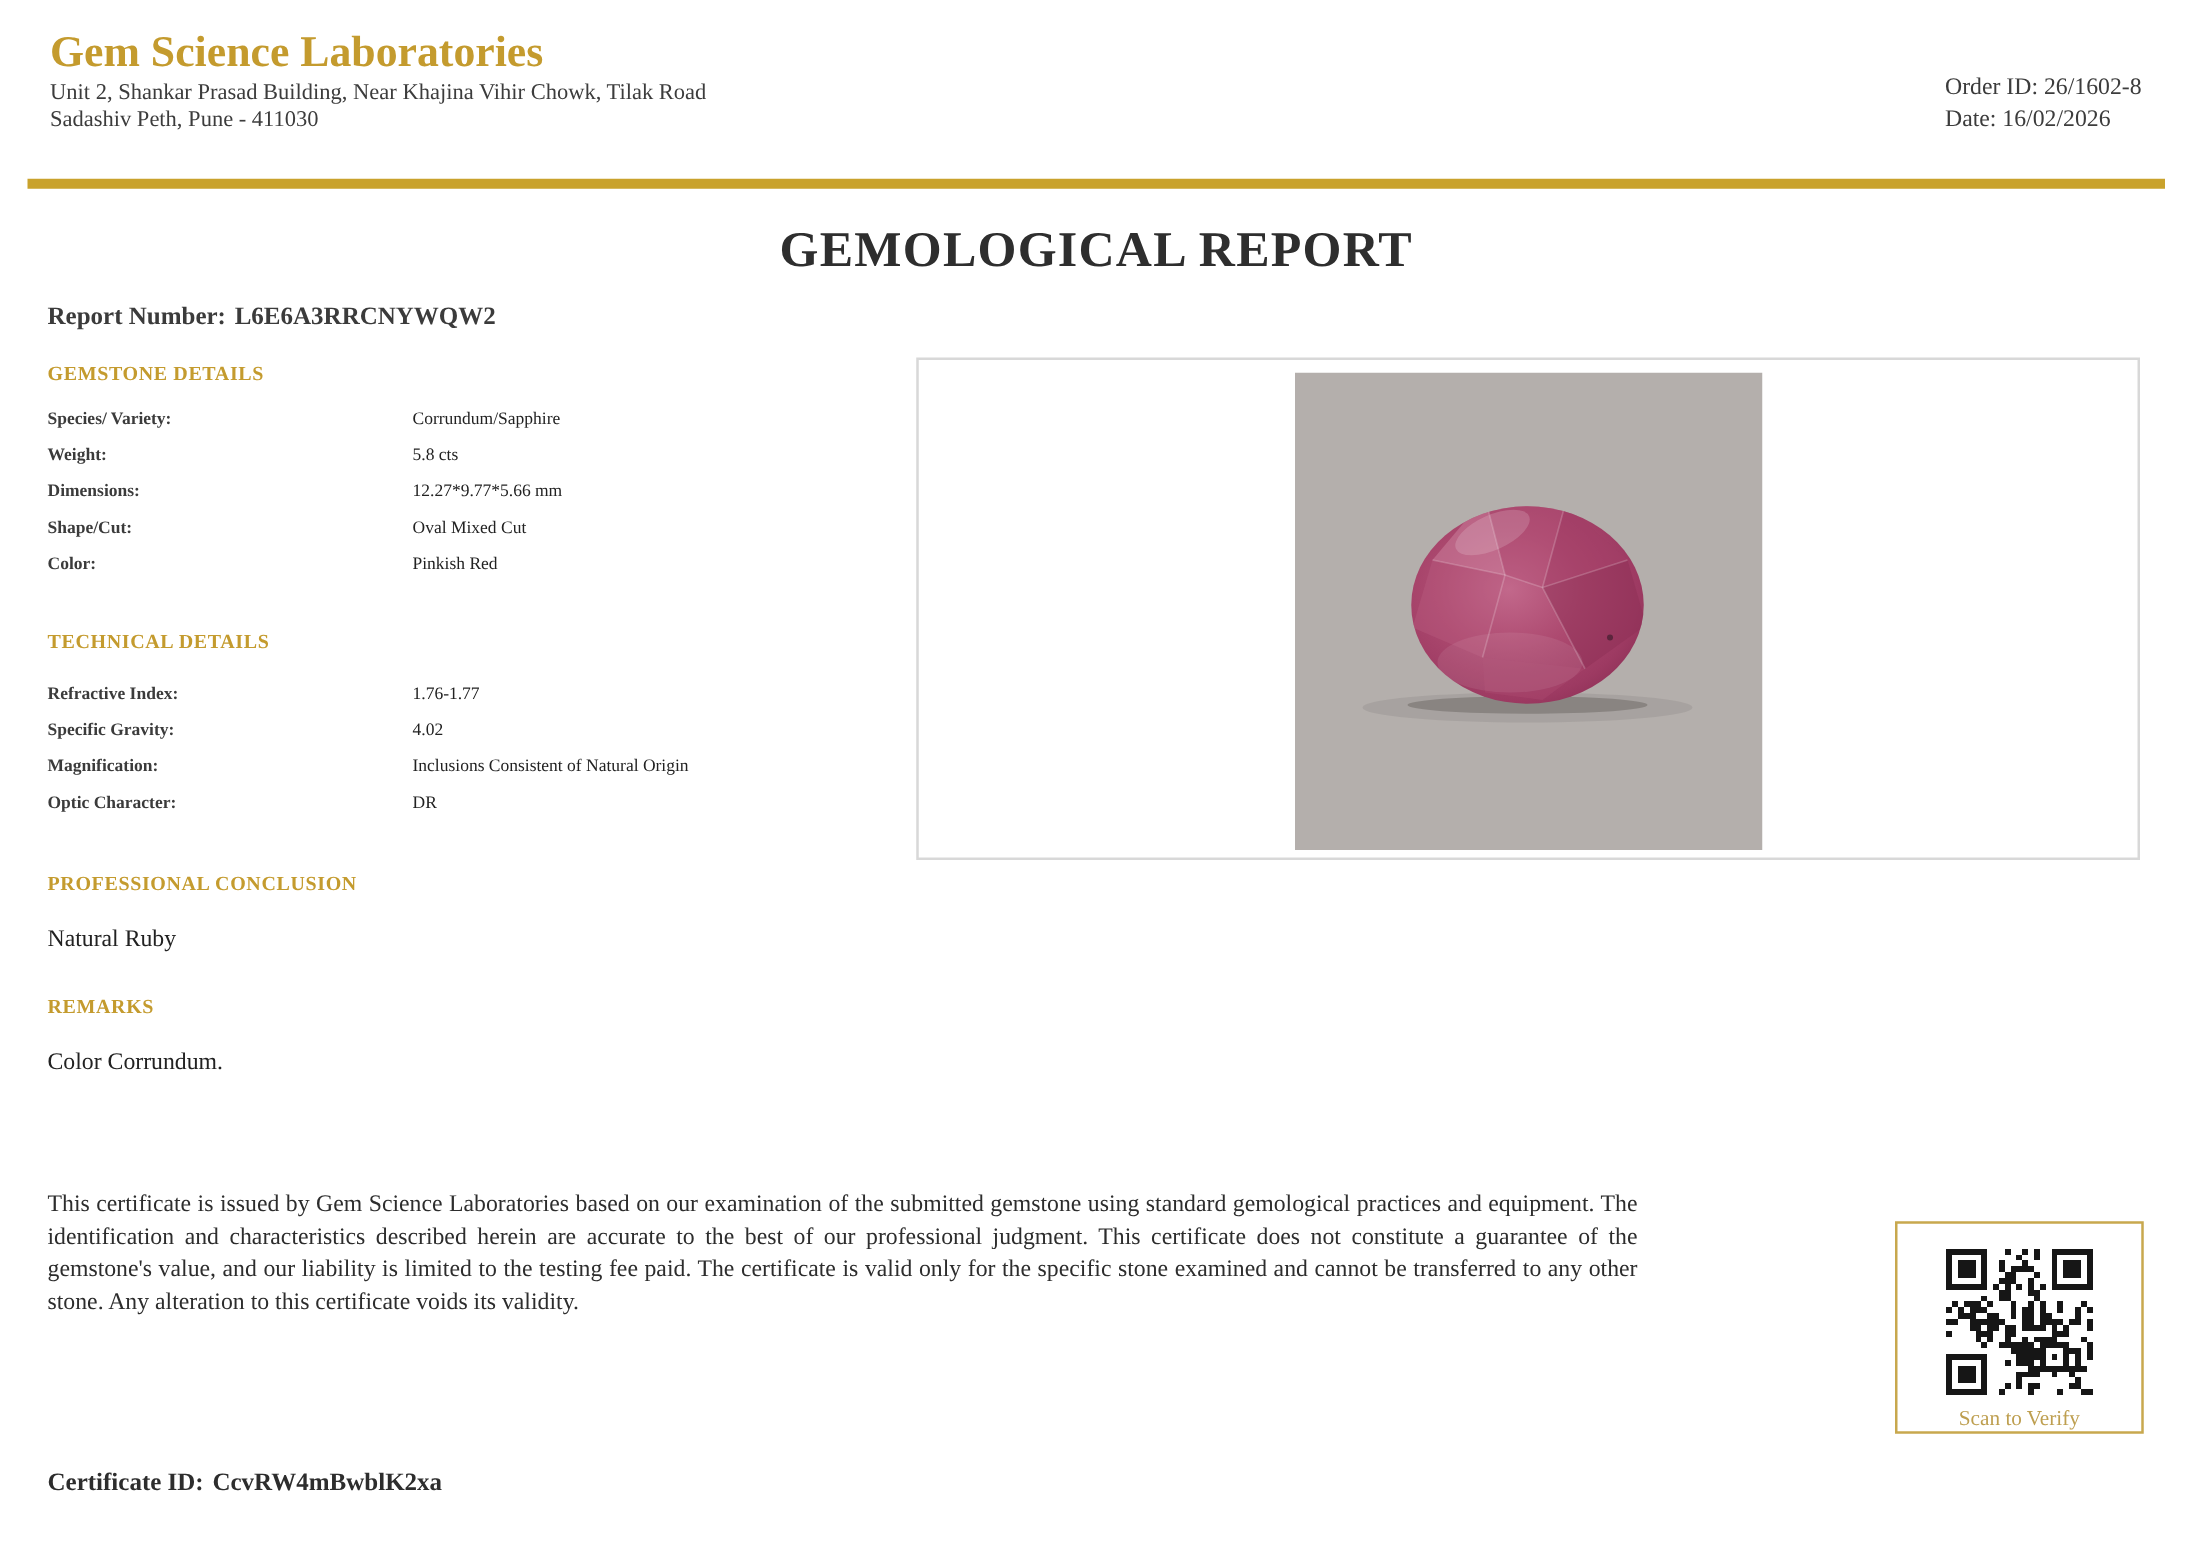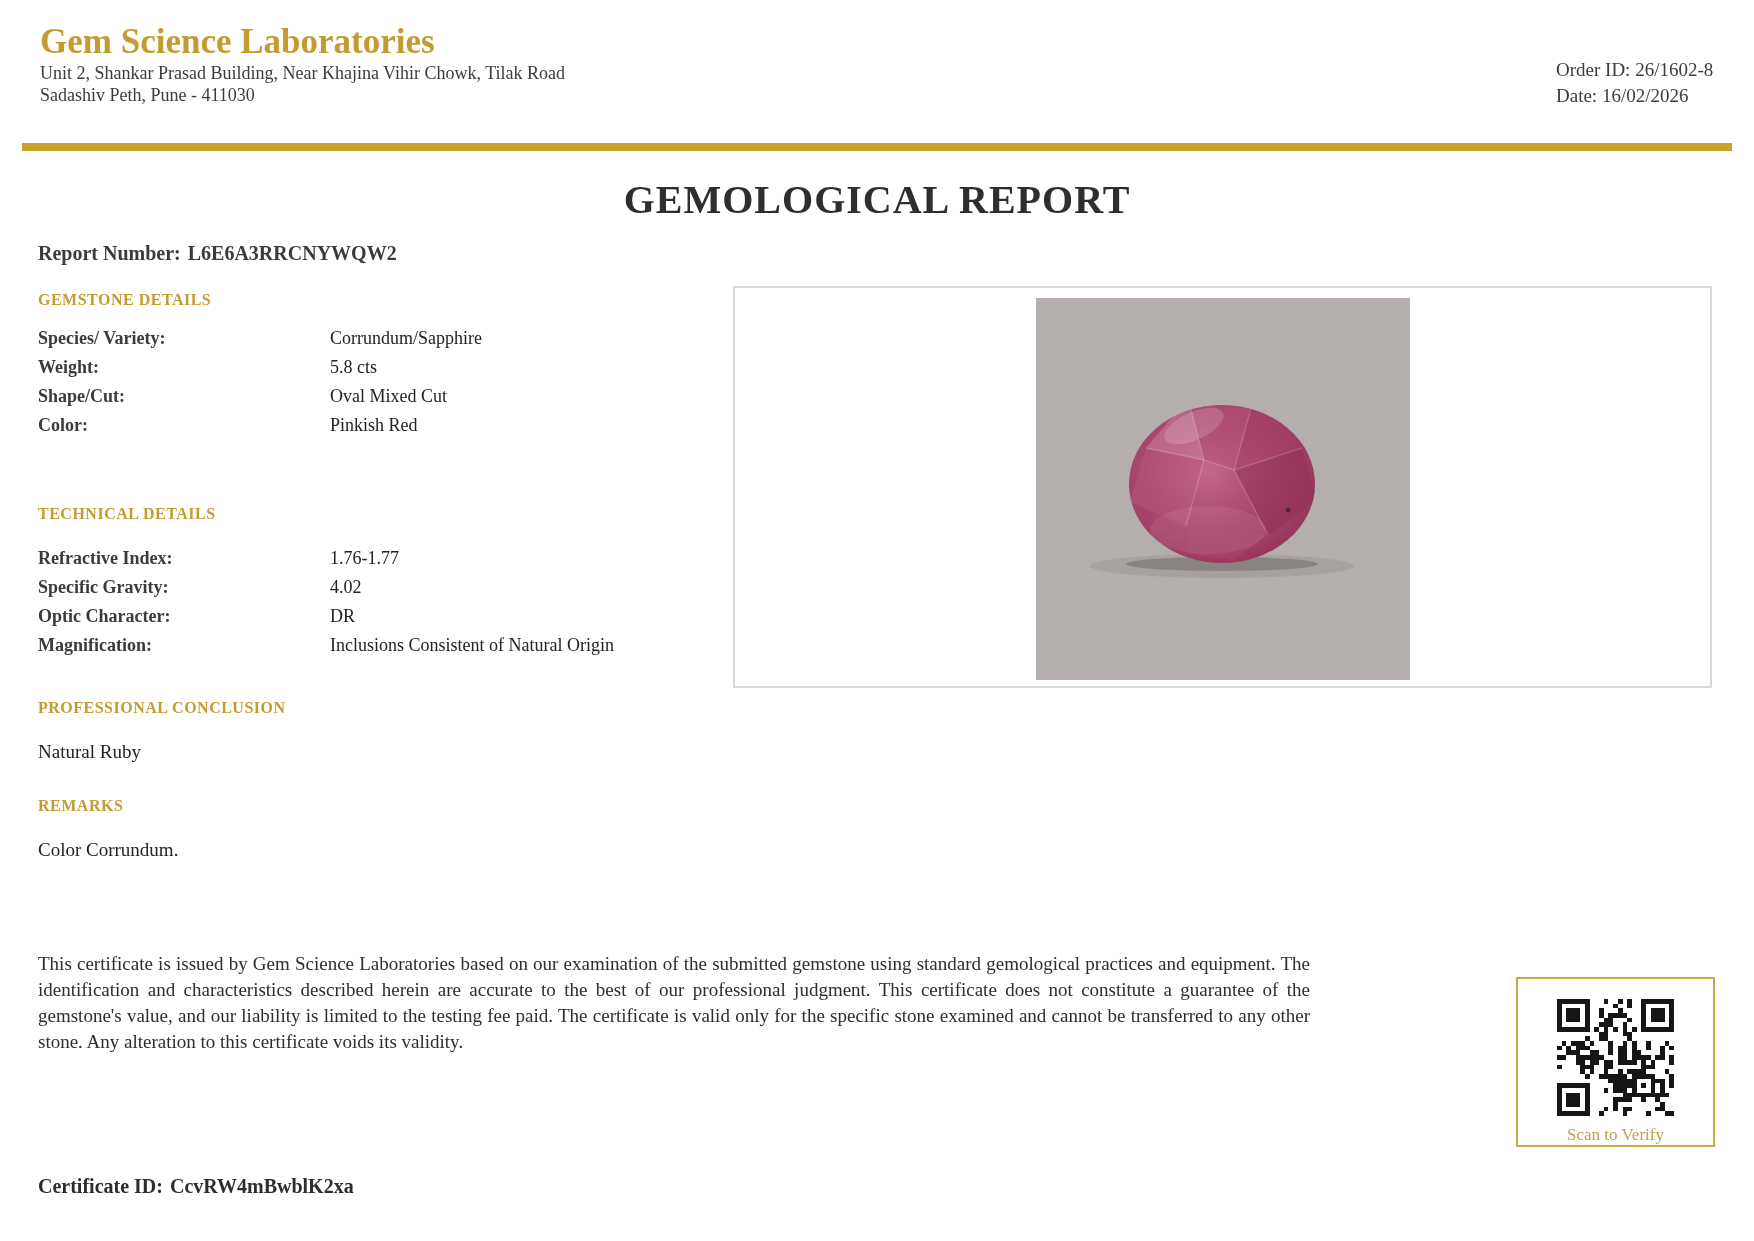"Species/ Variety:" .row { font-size: 18px -> 14px }
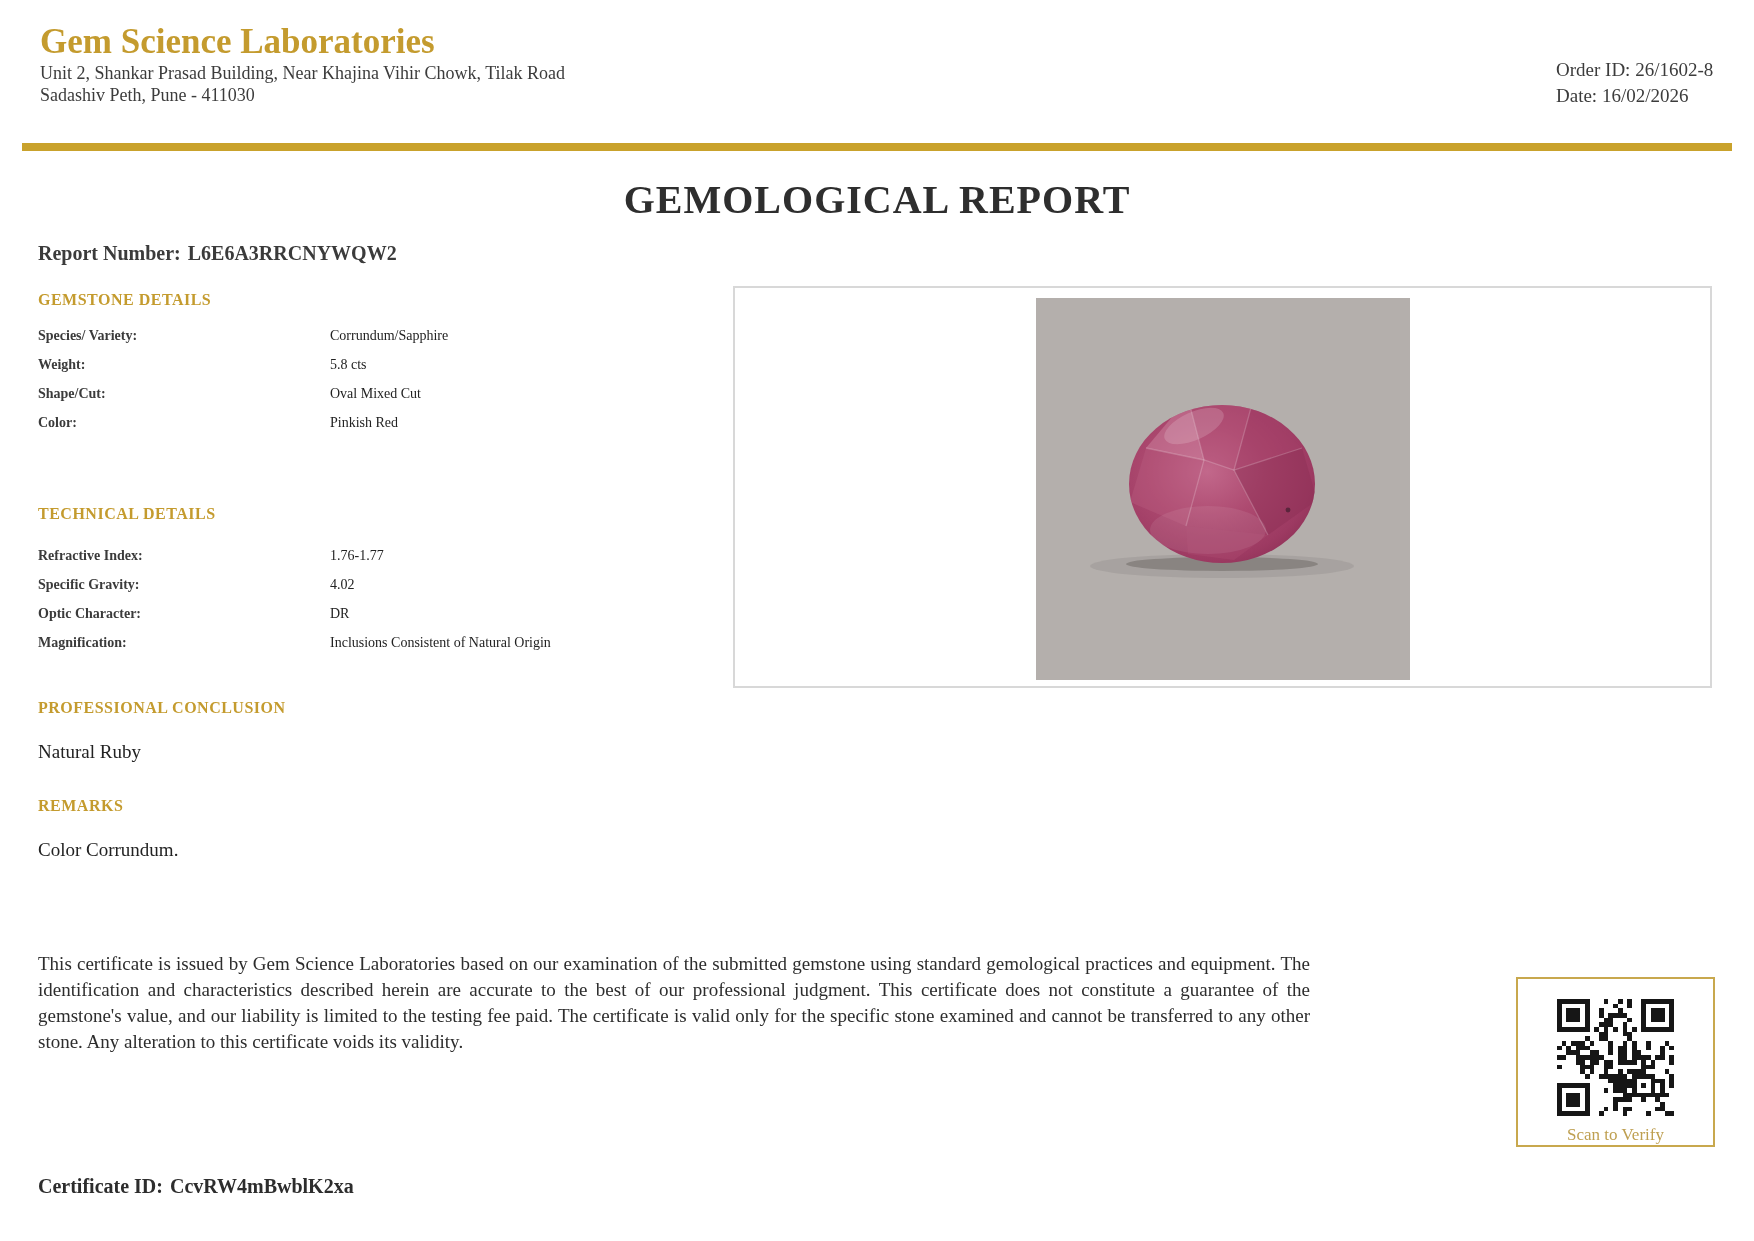"Dimensions:" div.row { html: none -> <div> <span>Dimensions:</span> <span>12.27*9.77*5.66 mm</span> </div> }
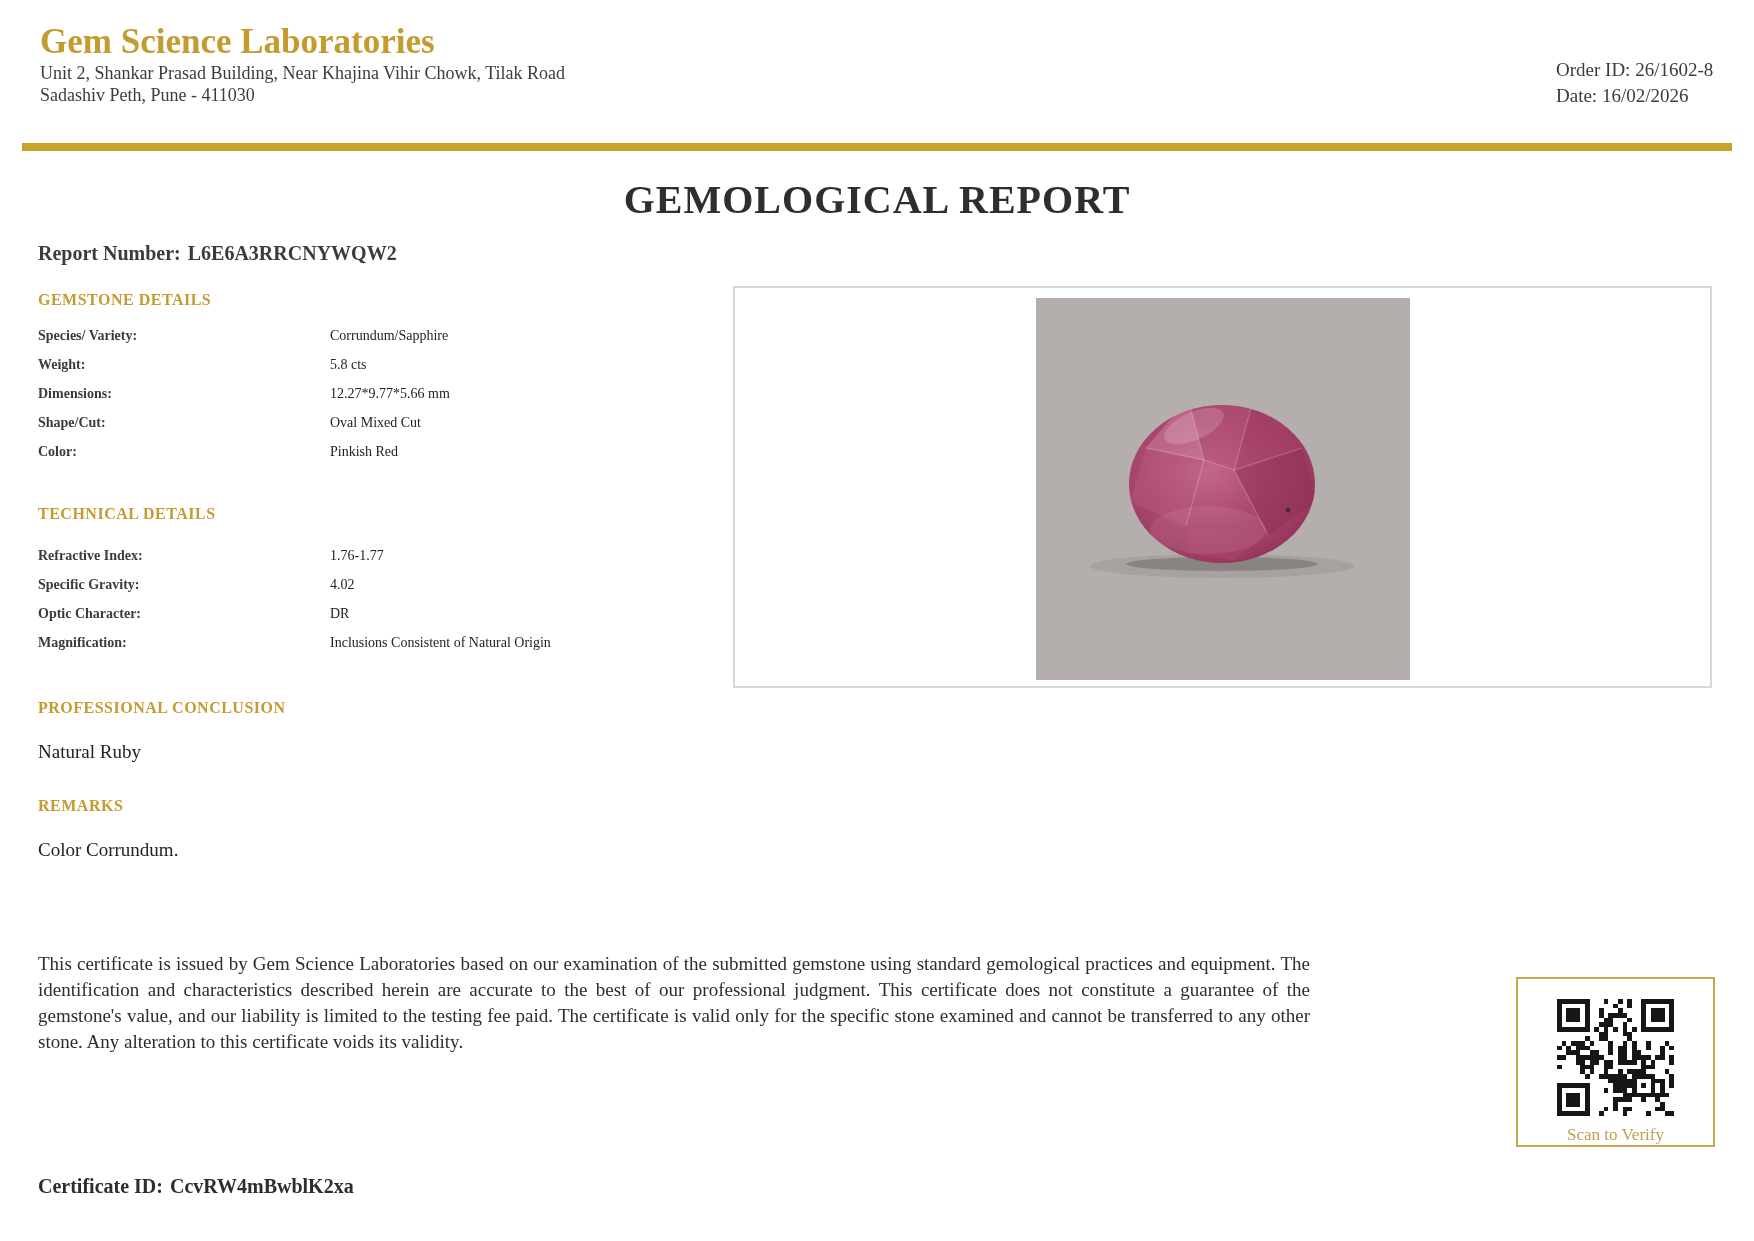"Optic Character:" div.row { order: before "Magnification:" -> after "Magnification:" }
